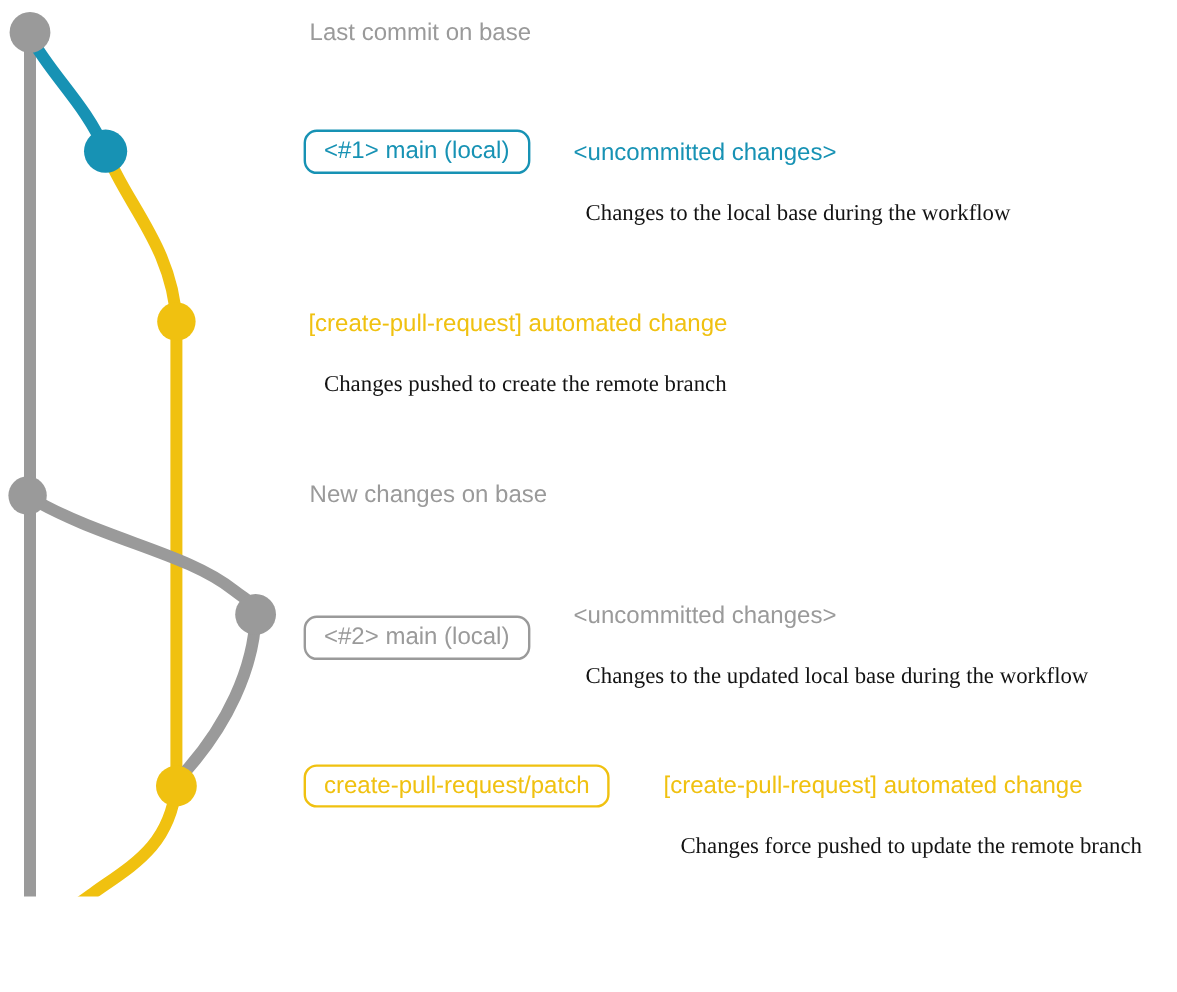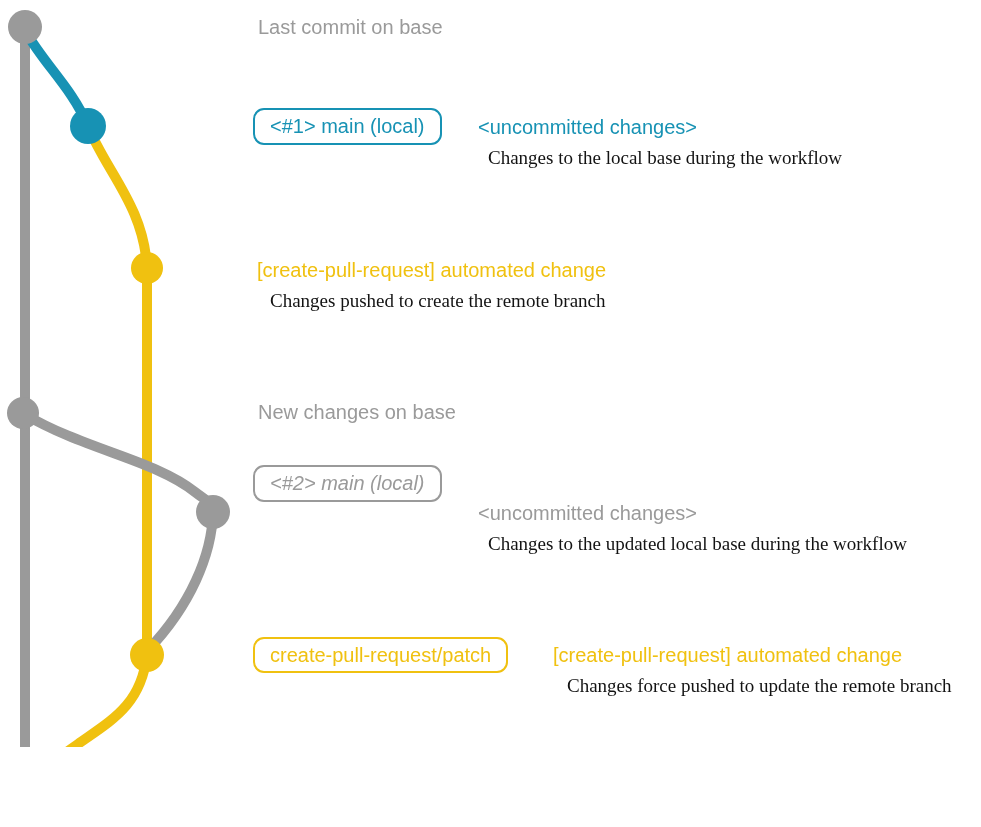"Changes to the local base" .desc { margin-top: none -> 20px }
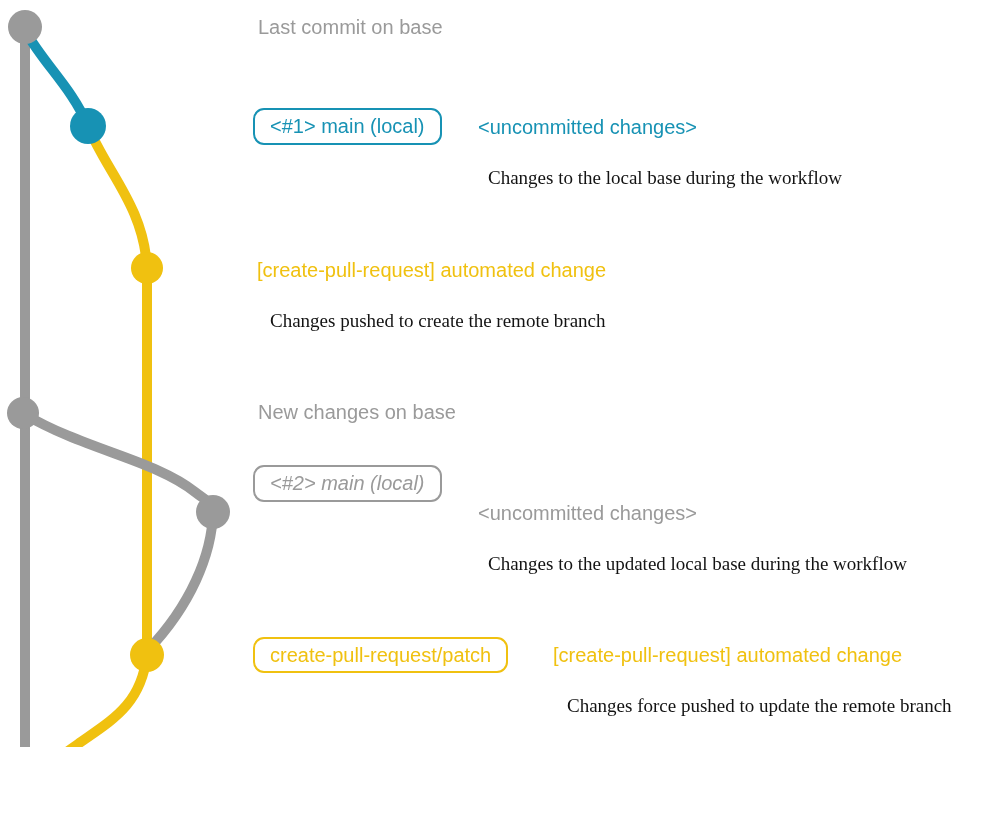"<#2> main (local)" div.badge { font-style: italic -> none; top: 465px -> 513px }
